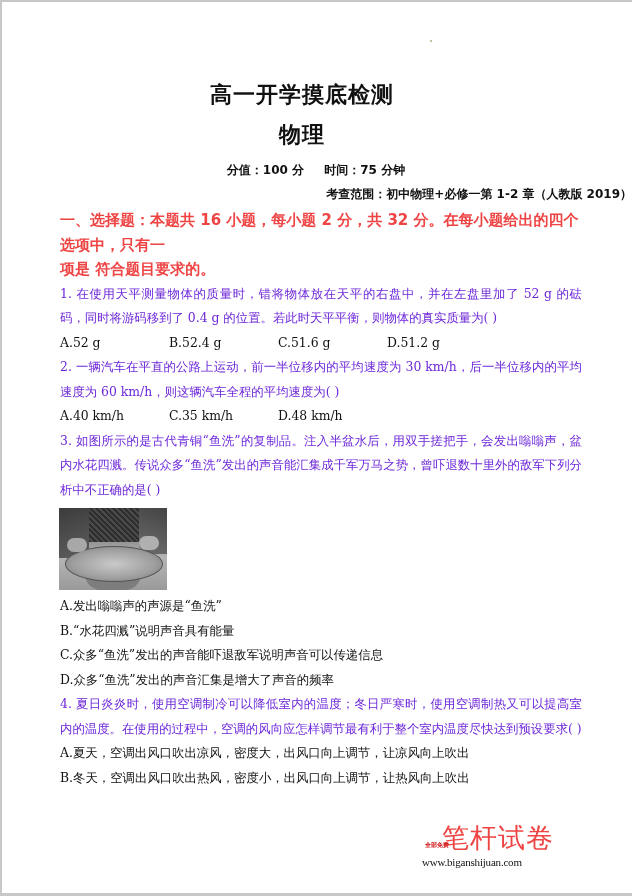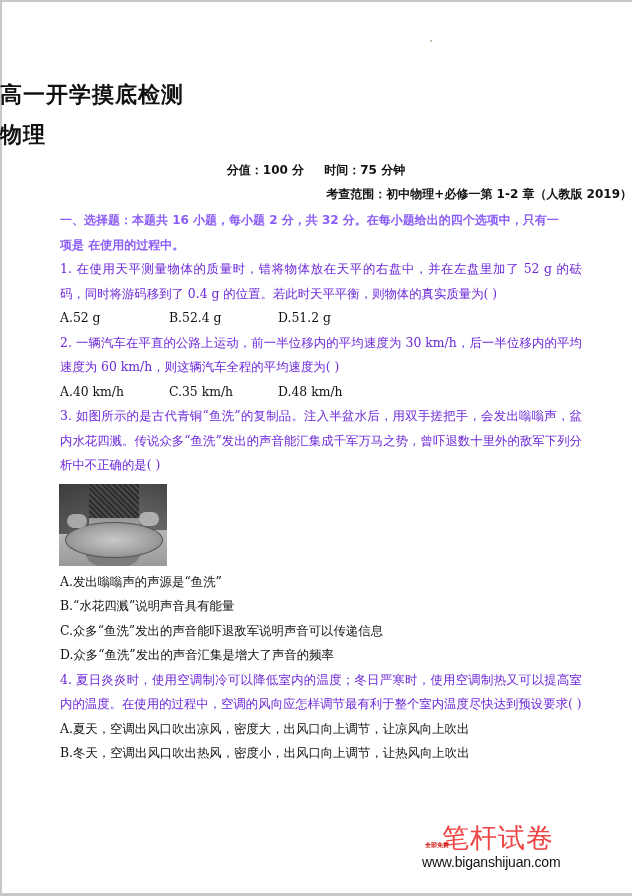"高一开学摸底检测" .title { text-align: none -> center }
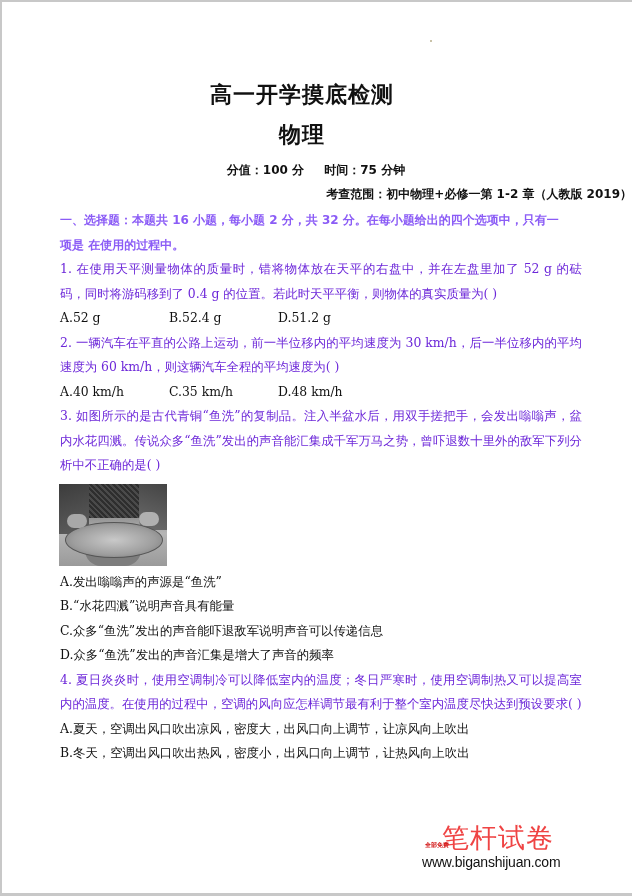"一、选择题：本题共 16 小题，每小题 2 分，共" .section-heading { color: #8b5cf6 -> #ef4444; font-size: 12px -> 15px }
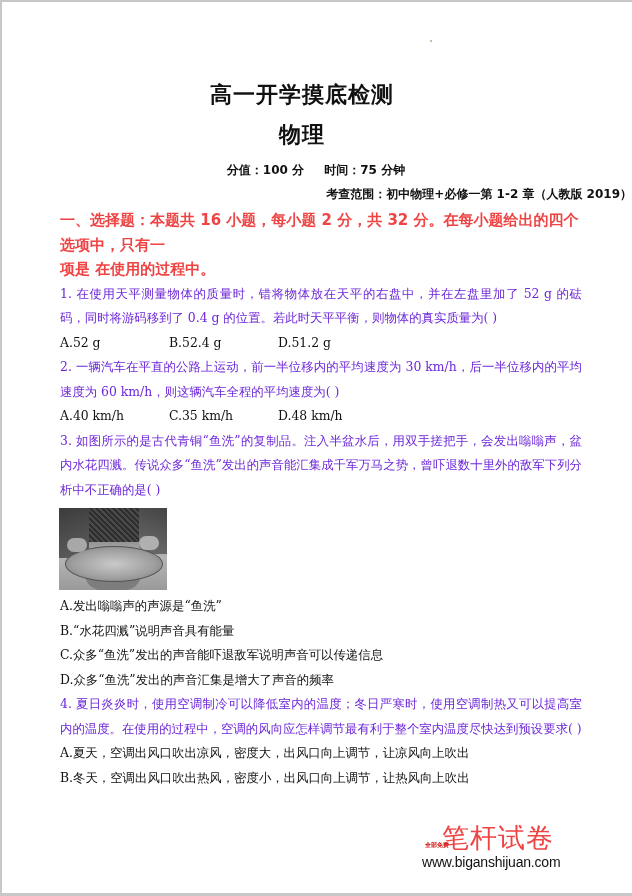"项是 在使用的过程中。" div { text: 在使用的过程中 -> 符合题目要求的 }
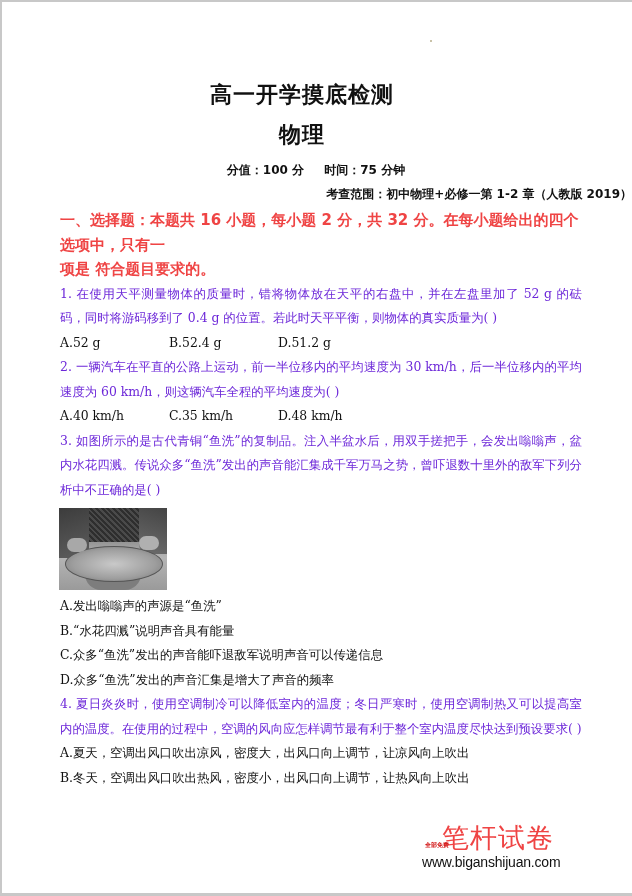"C.51.6 g" span.opt { html: none -> <span>C.51.6 g</span> }
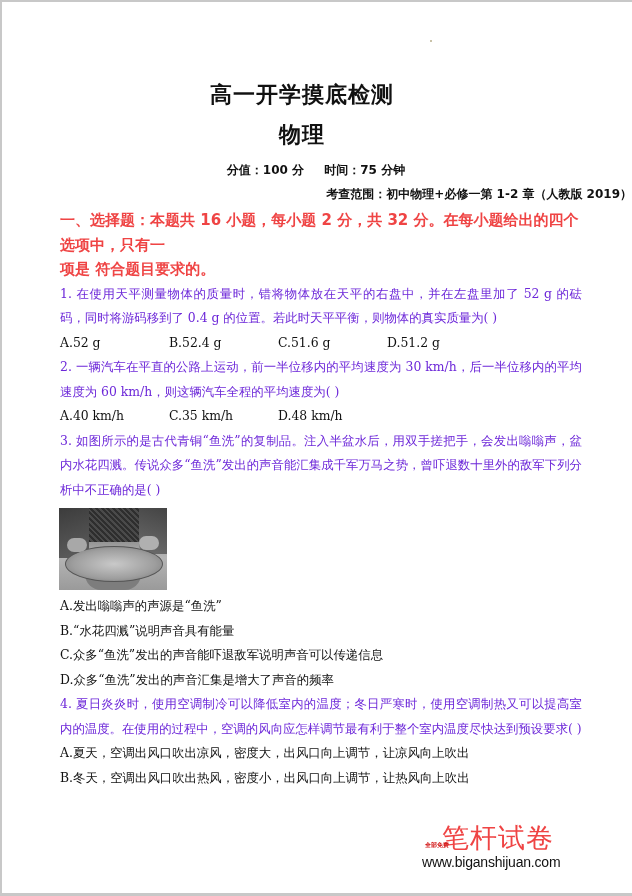"www.biganshijuan.com" .wm-url { font-family: Liberation Sans, sans-serif -> Liberation Serif, serif; font-size: 14px -> 11px }
